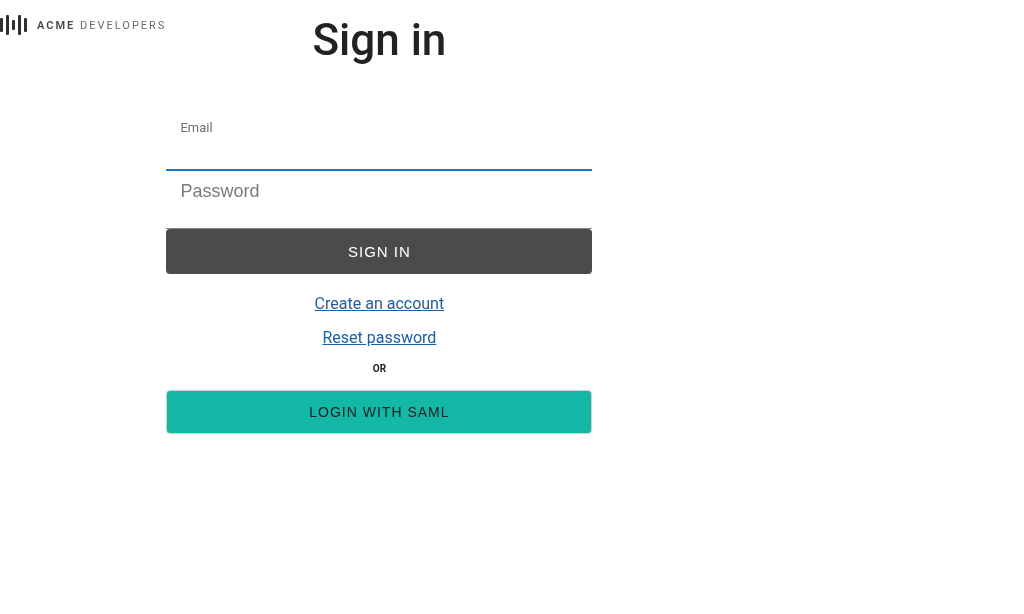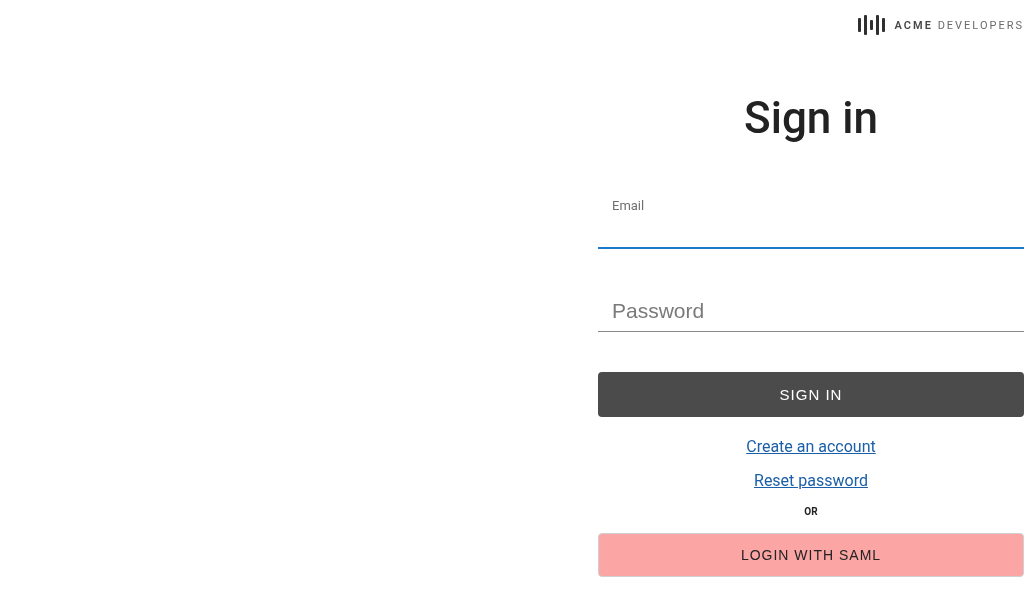"ACME DEVELOPERS" .page { align-items: flex-end -> flex-start; flex-direction: column -> row }
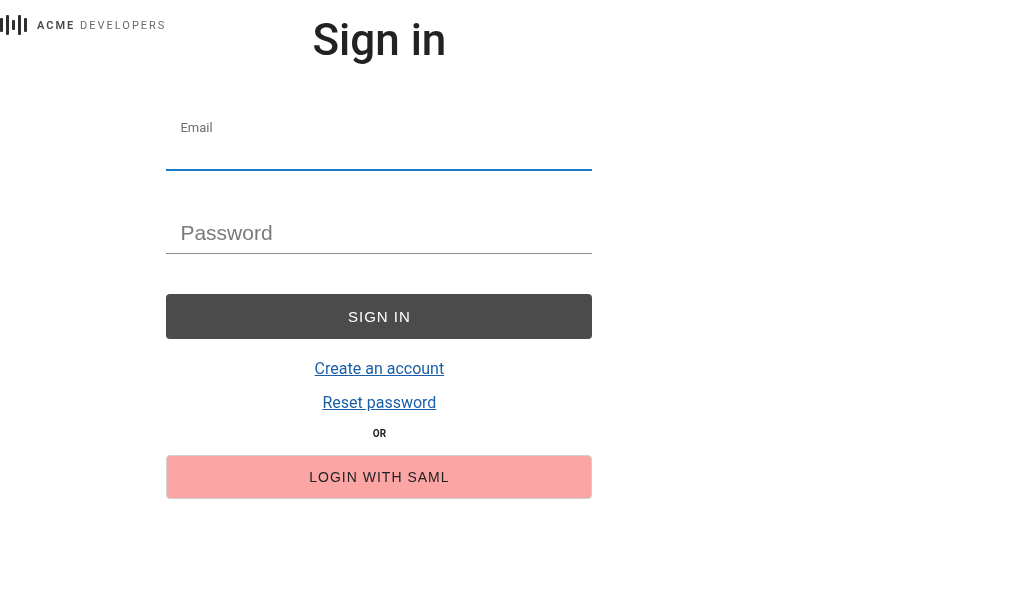"Email" .field { margin-bottom: 40px -> none }
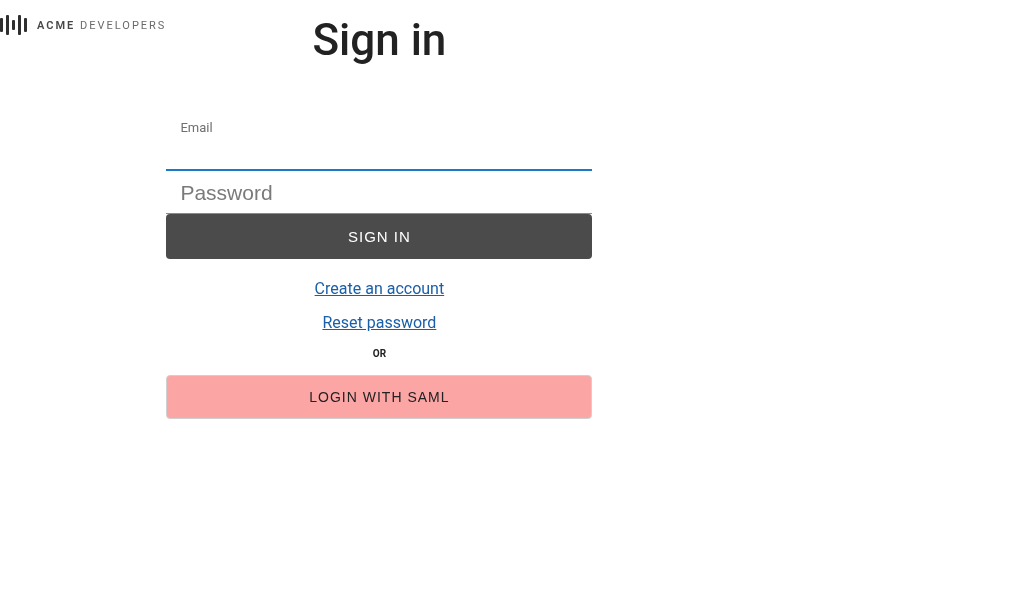"Password" .field.password .field-input { font-size: 21px -> 18px; padding: 10px 14px 8px 14px -> 10px 14px 26px 14px }
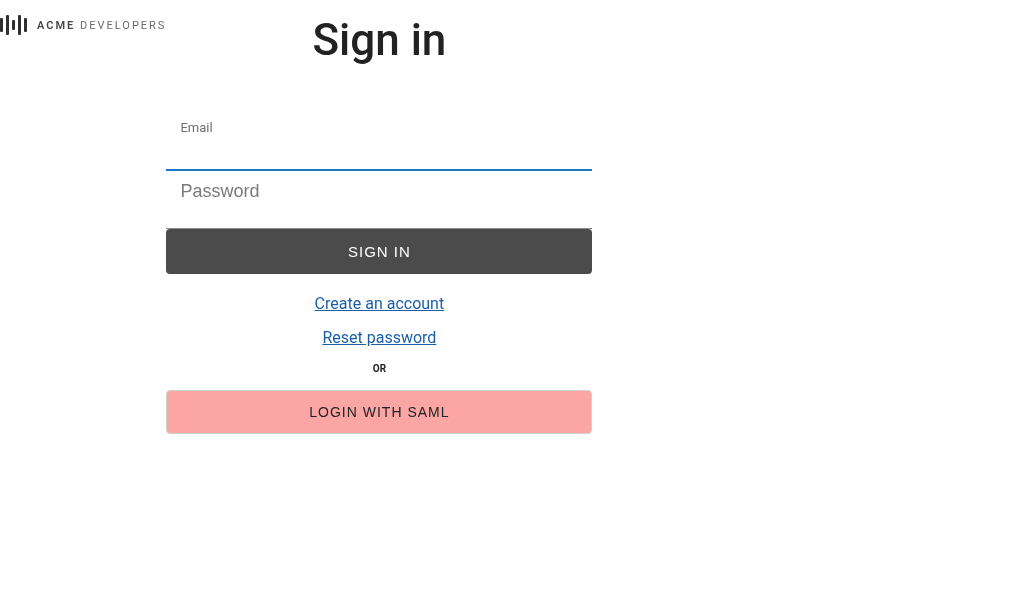"LOGIN WITH SAML" .secondary-btn { background: #fca5a5 -> #14b8a6 }
